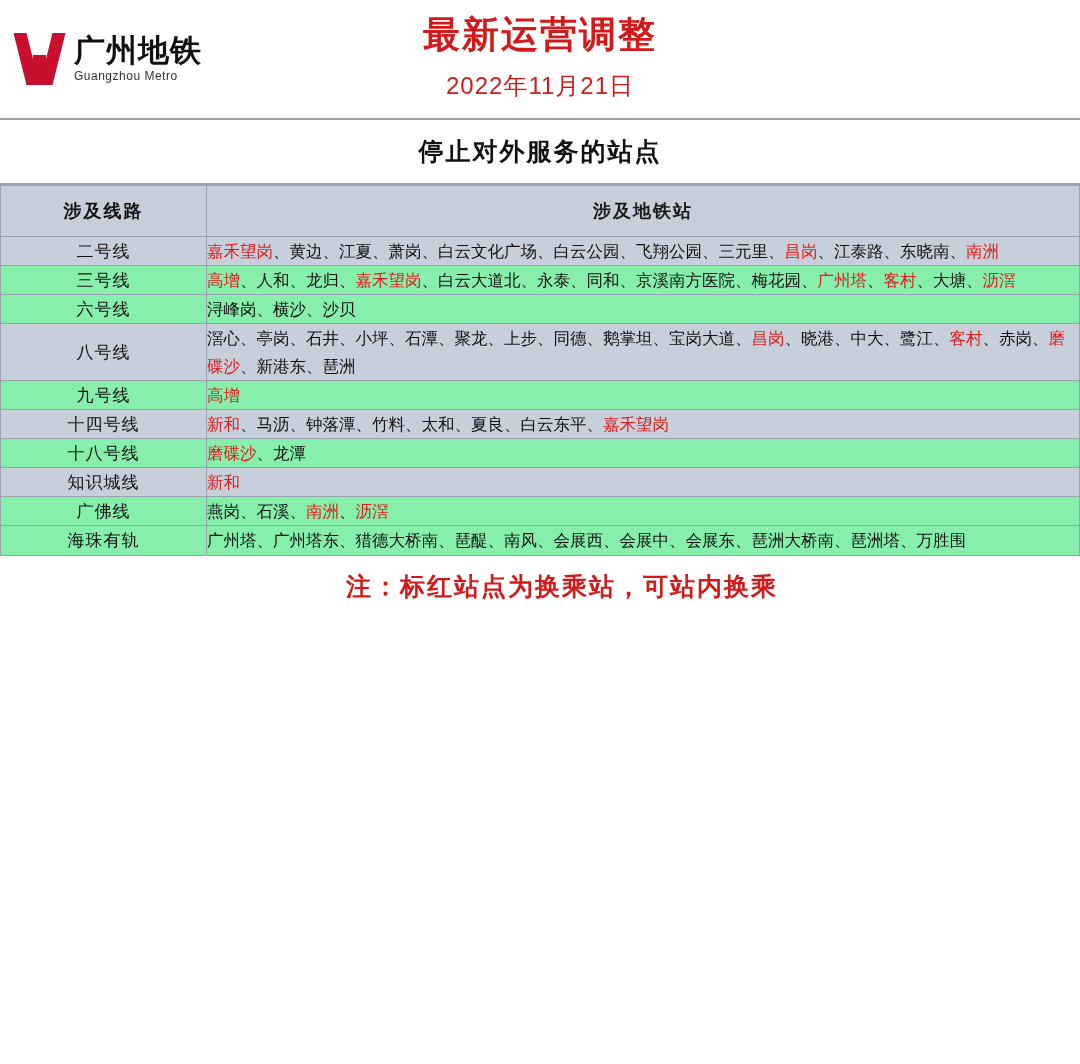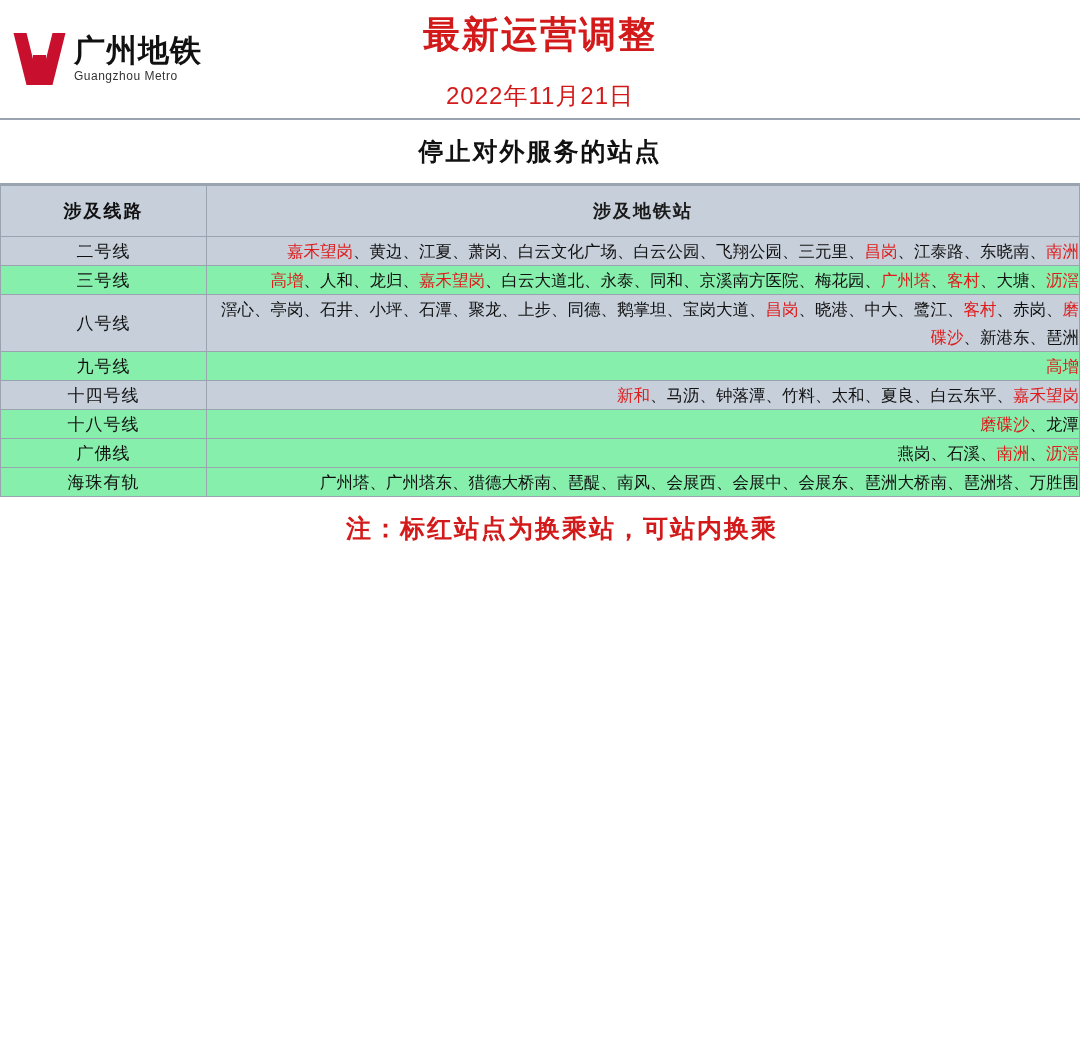"2022年11月21日" .sub-title { margin-top: 20px -> 10px }
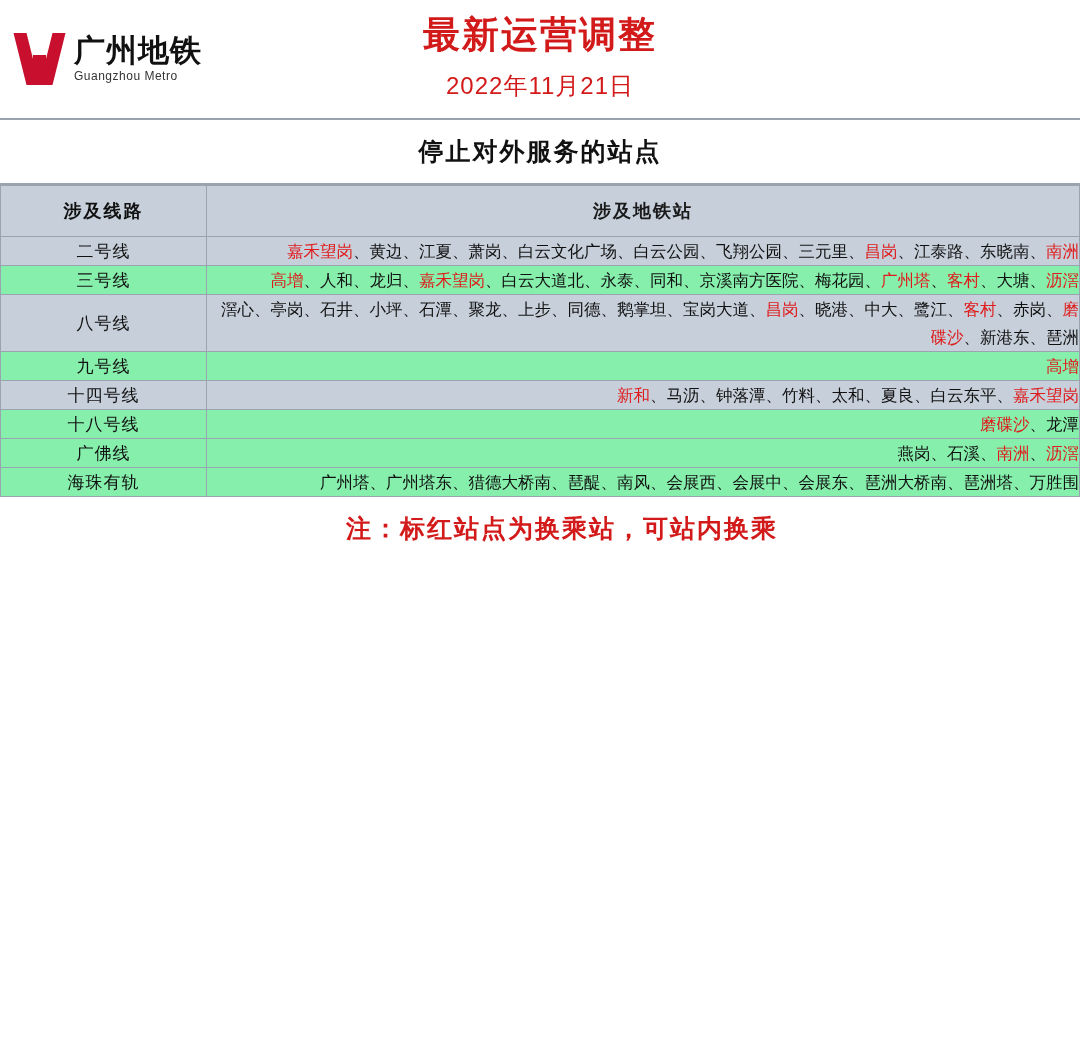"嘉禾望岗、黄边、江夏、萧岗、白云文化广场、白云公园、飞翔公园、三元里、昌岗、江泰" td.stations-cell { text-align: right -> left }
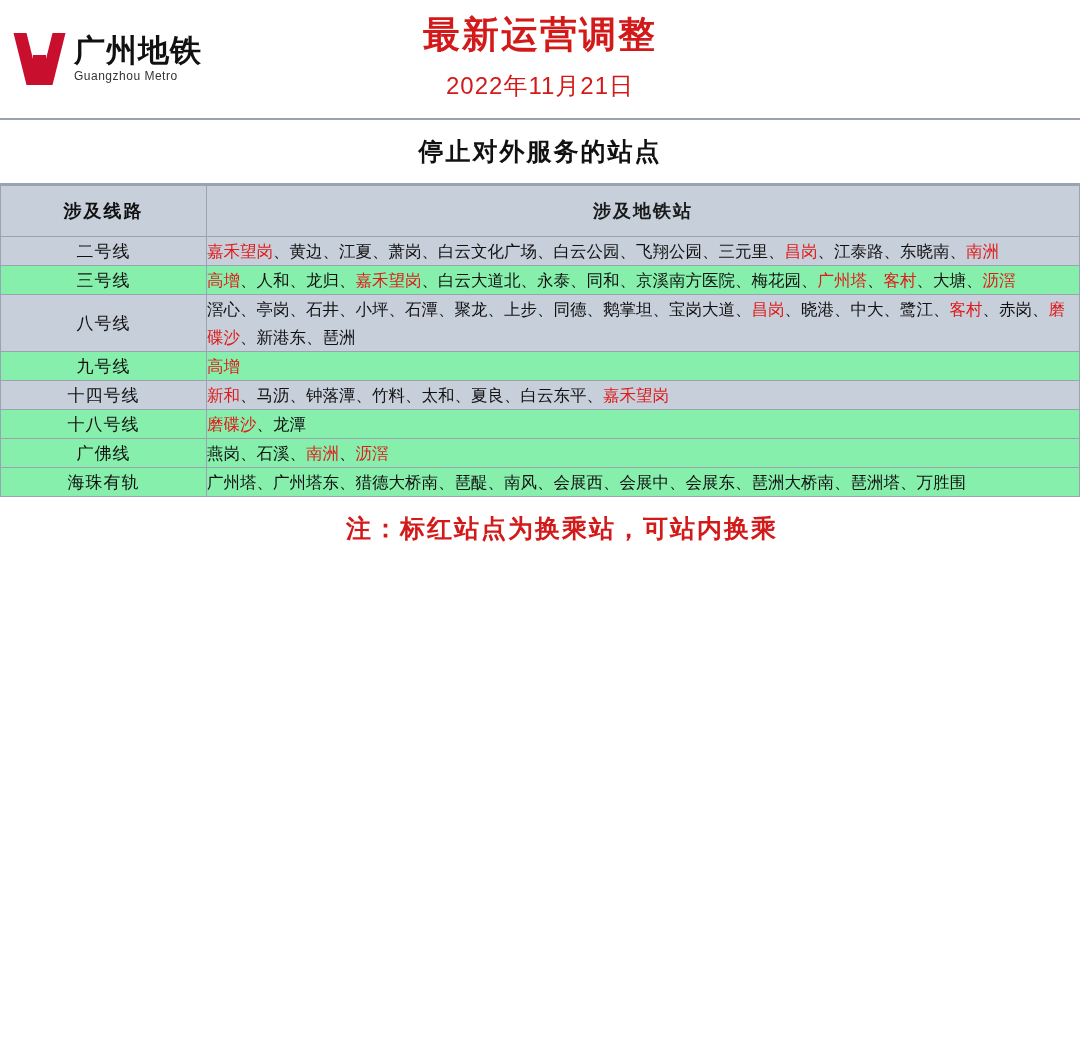"六号线" tr.plain { html: none -> <tr> <td>六号线</td> <td><span>浔峰岗</span><span>、</span><span>横沙</span><span>、</span><span>沙贝</span></td> </tr> }
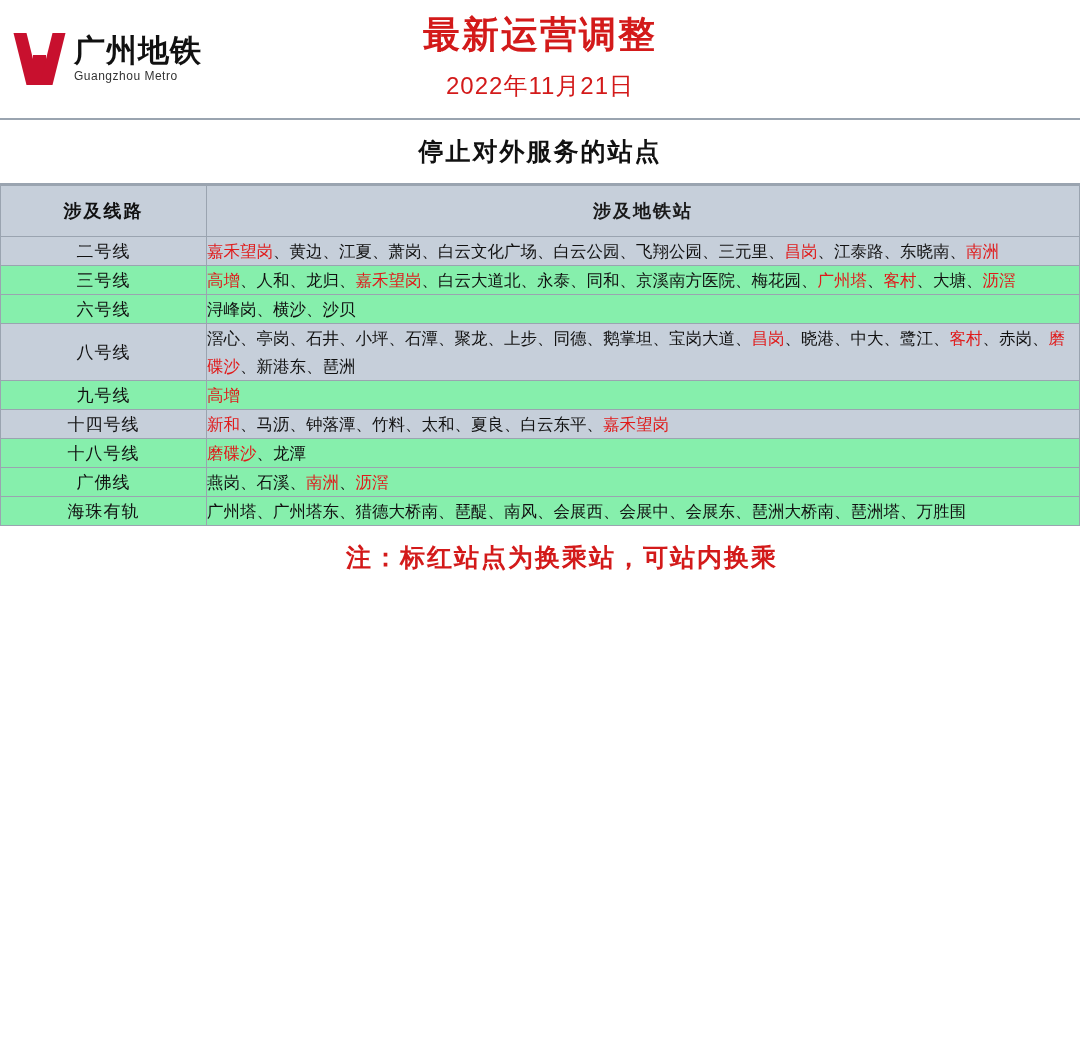"知识城线" tr.shade { html: none -> <tr> <td>知识城线</td> <td><span>新和</span></td> </tr> }
